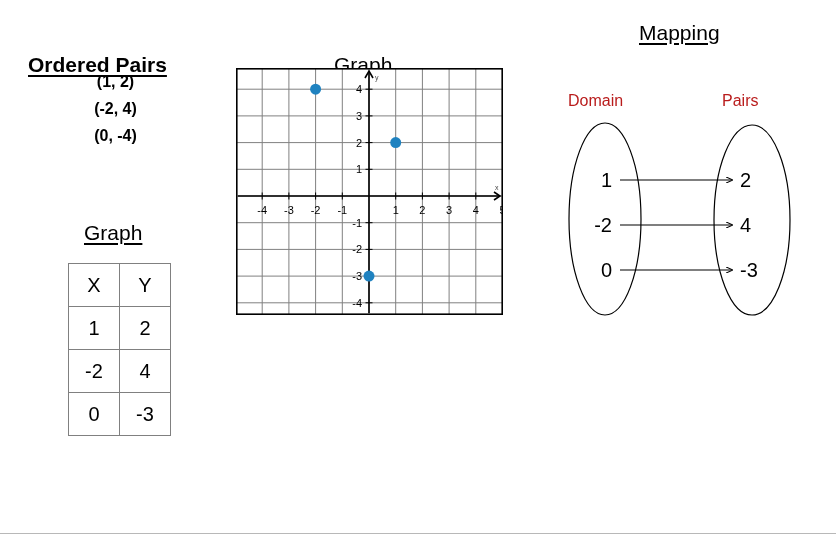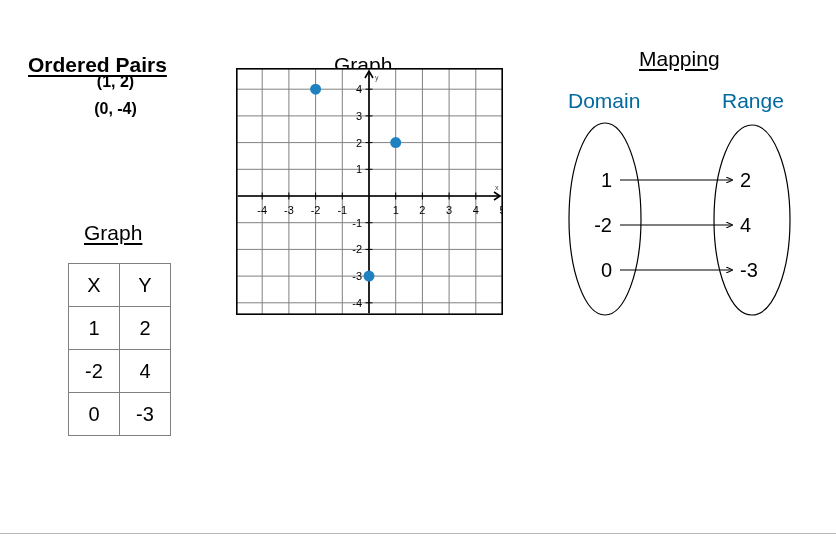"Mapping" #mapping-title { top: 48px -> 22px }
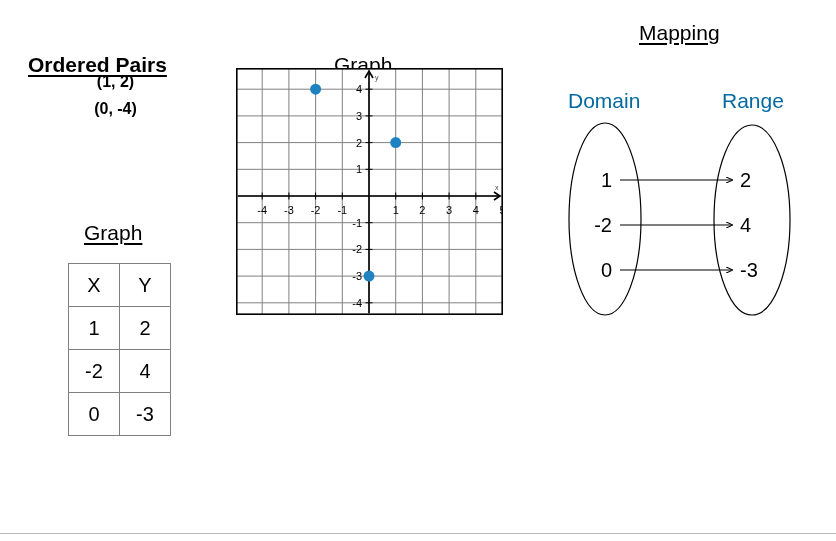"(-2, 4)" div.pair { html: none -> <div>(-2, 4)</div> }
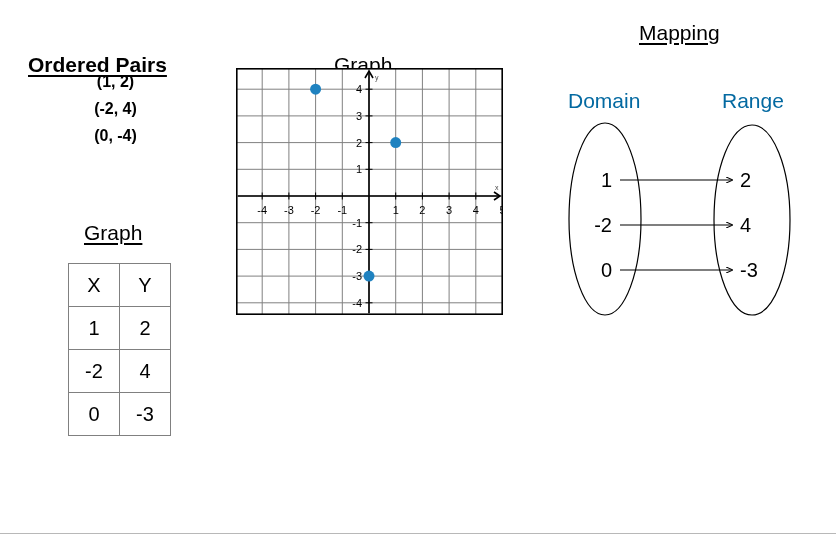"Domain" .plain-label { color: #0369a1 -> #b91c1c; font-size: 21px -> 16px }
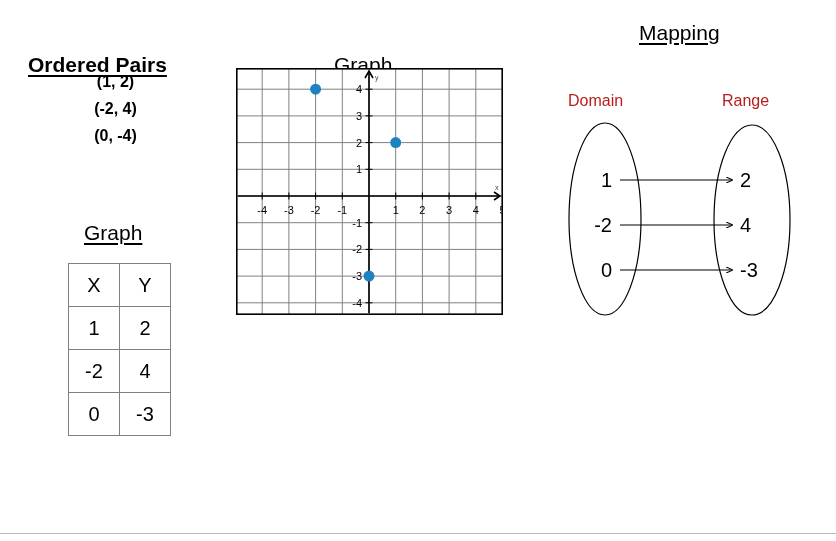"Range" div.abs { text: Range -> Pairs }
